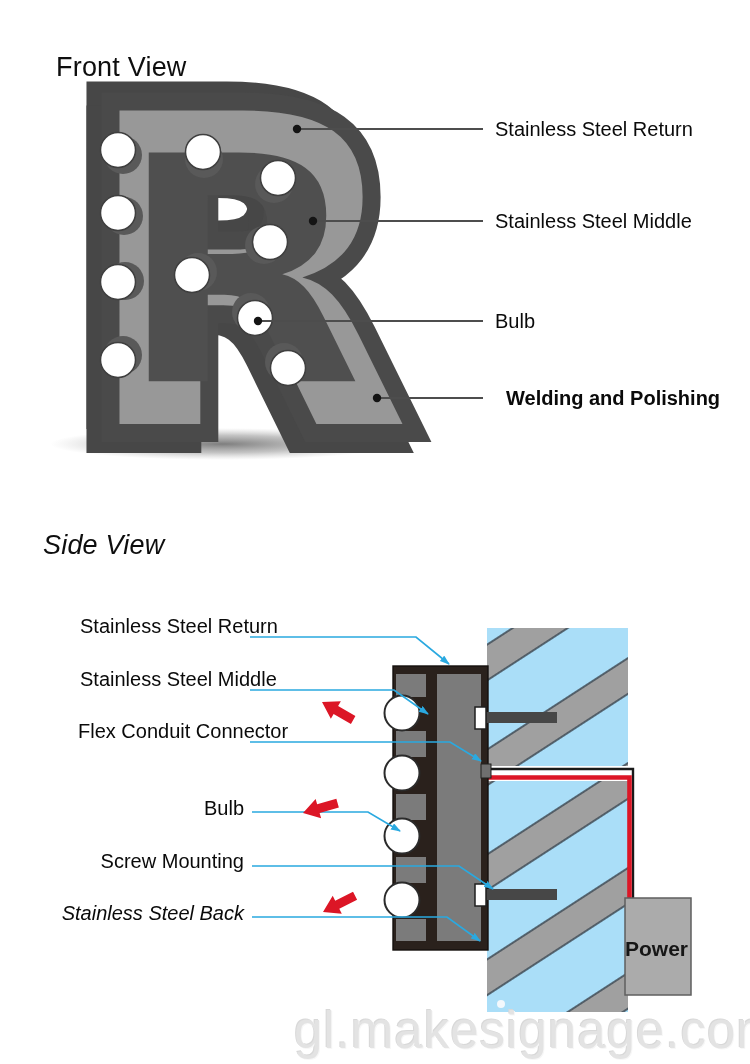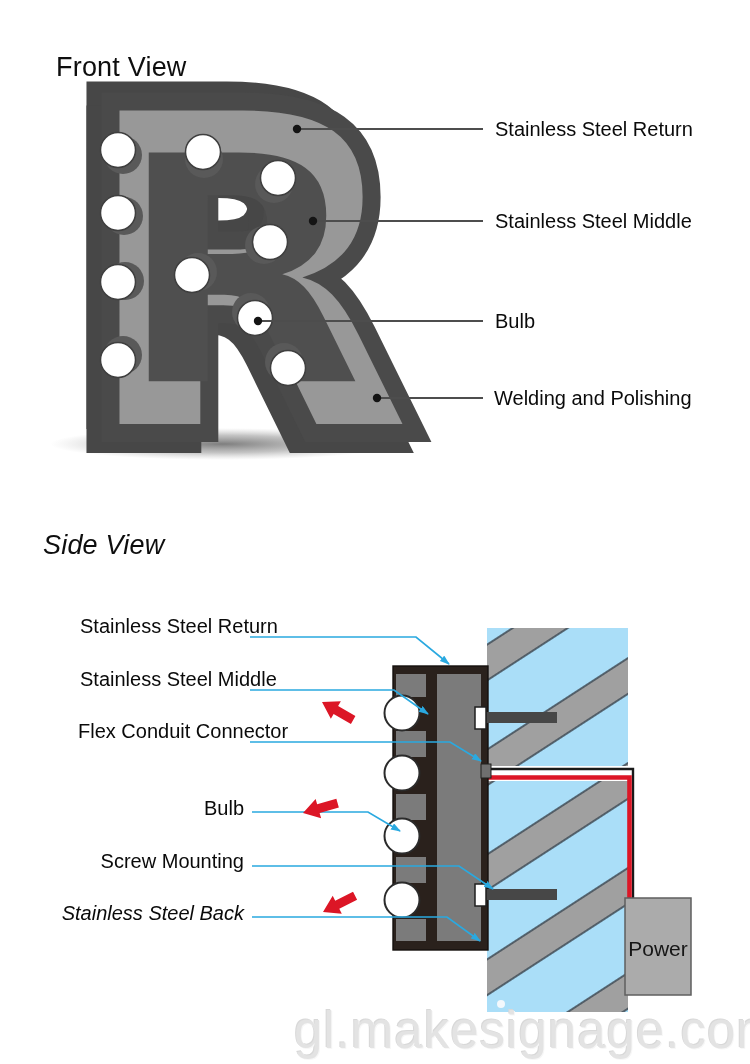"Welding and Polishing" div.txt { font-weight: none -> bold; left: 494px -> 506px }
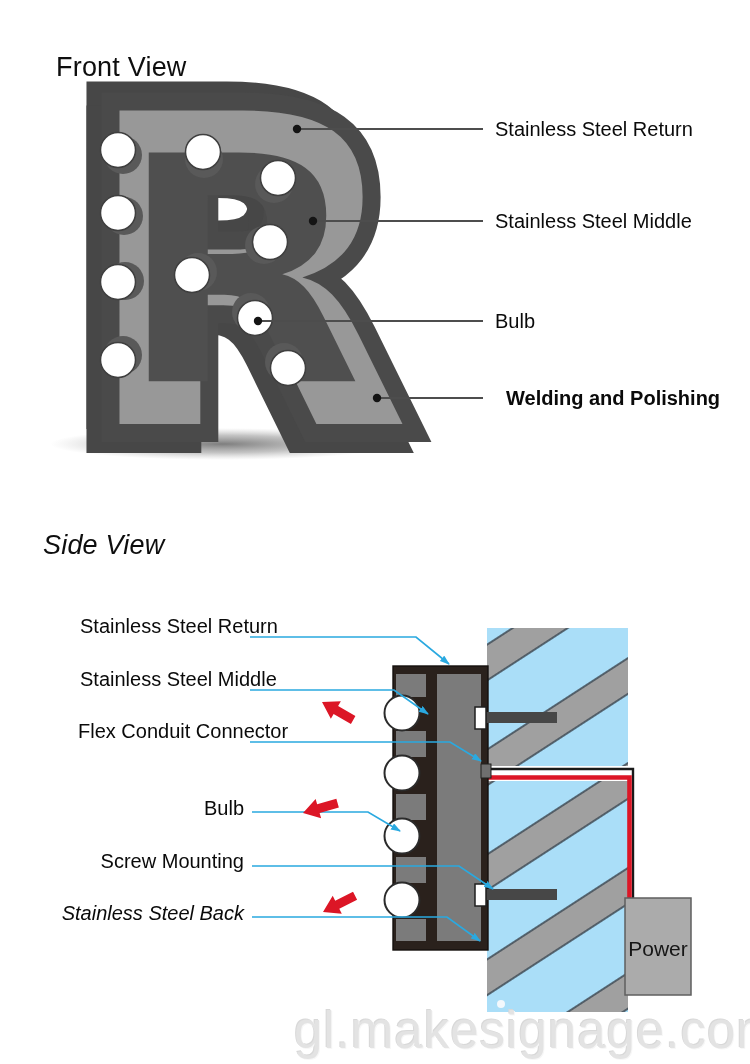"Power" #power-label { font-weight: none -> bold; text-align: center -> none }
